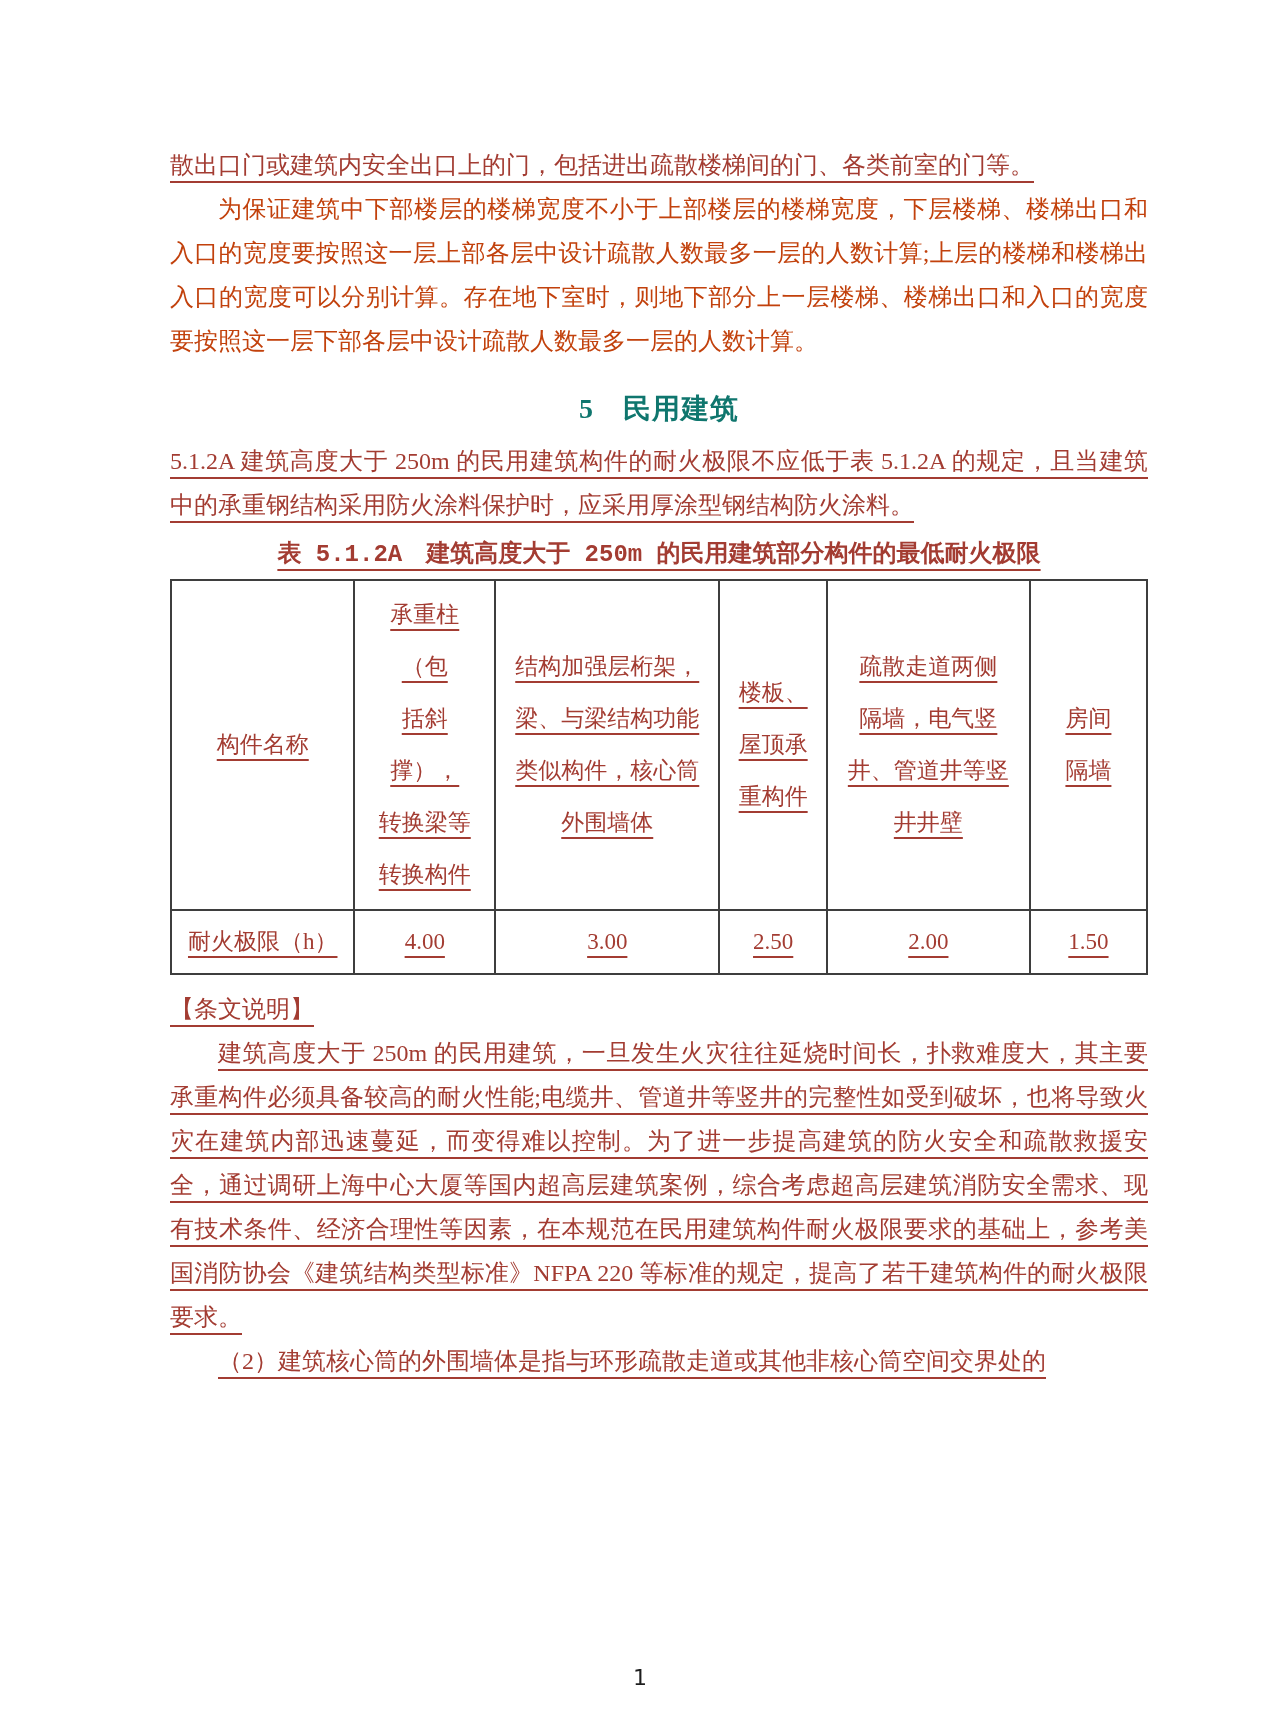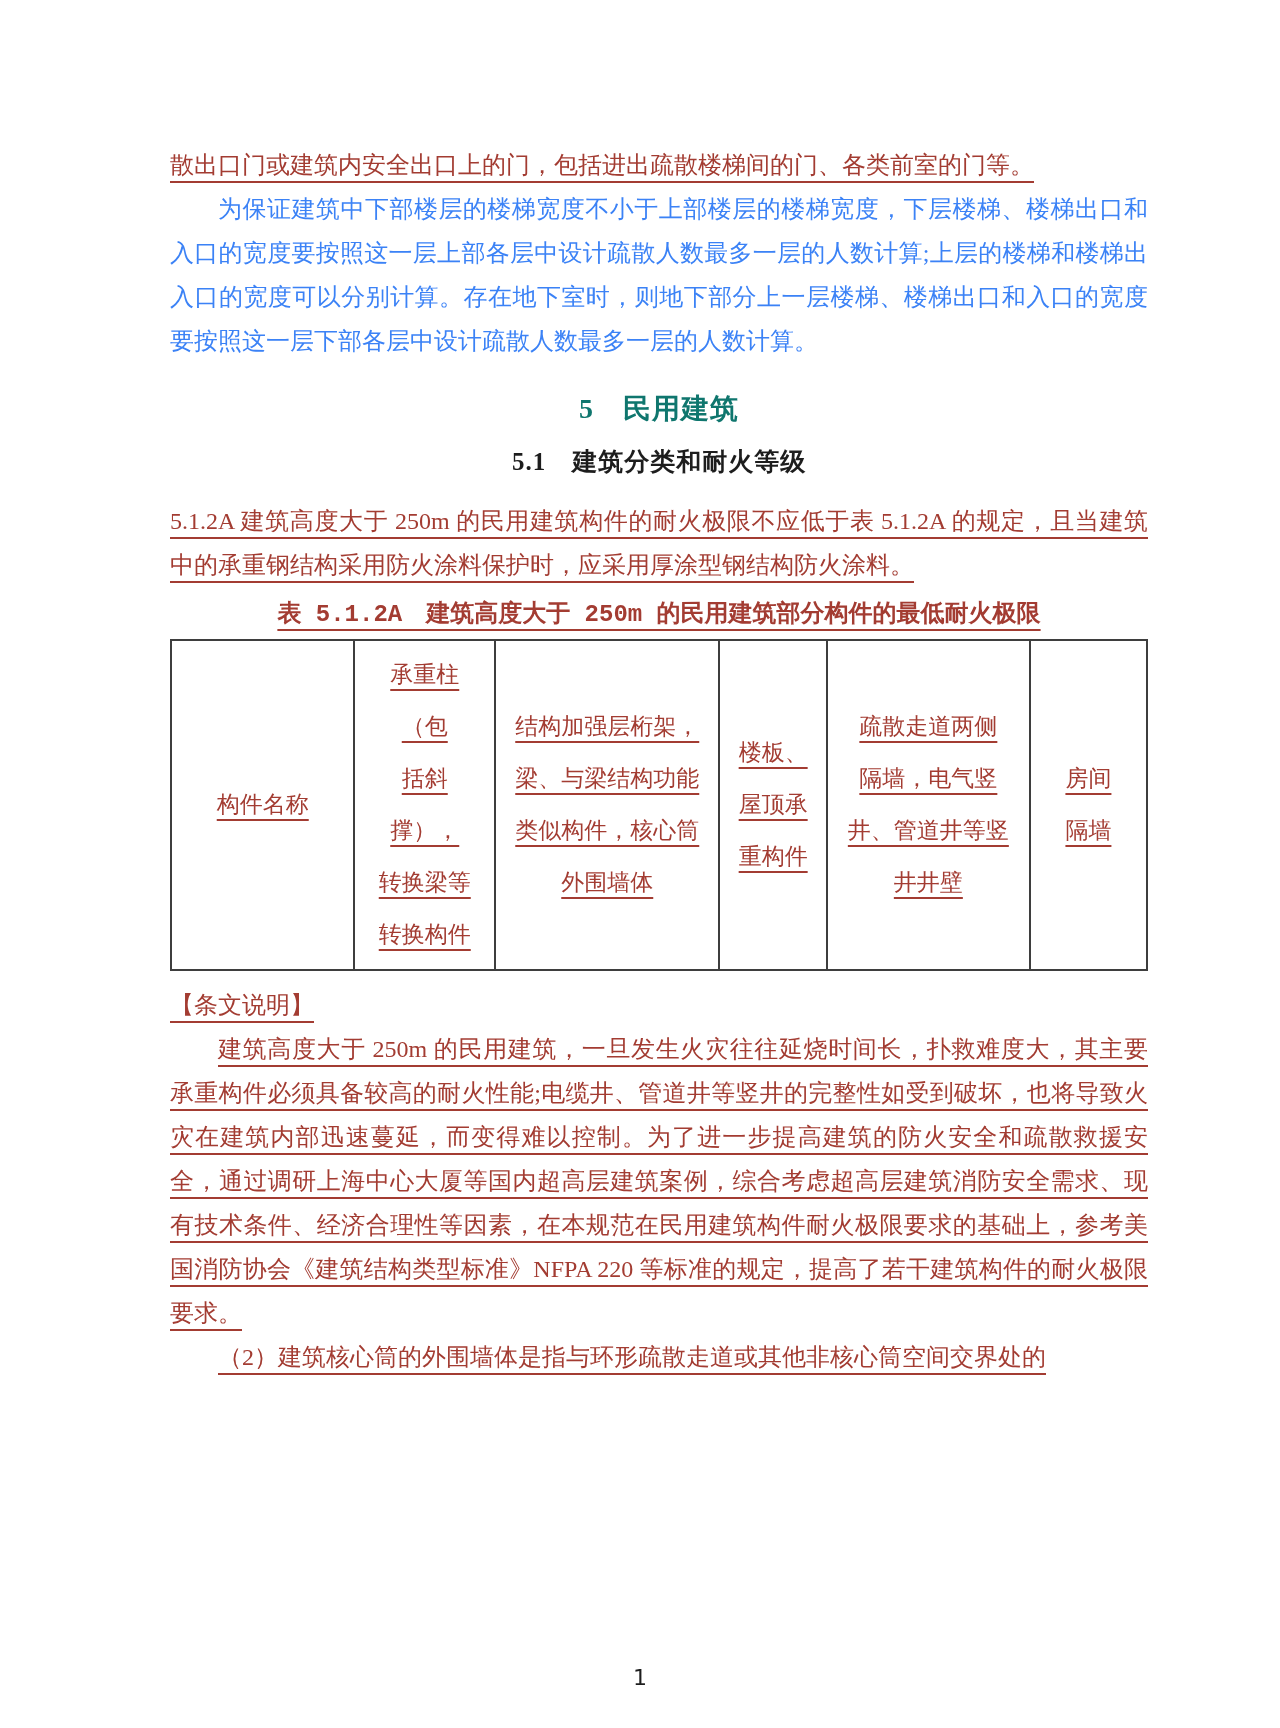"为保证建筑中下部楼层的楼梯宽度不小于上部楼层的楼梯宽度，下层楼梯、楼梯出口和入口" .black { color: #3b82f6 -> #c2410c }
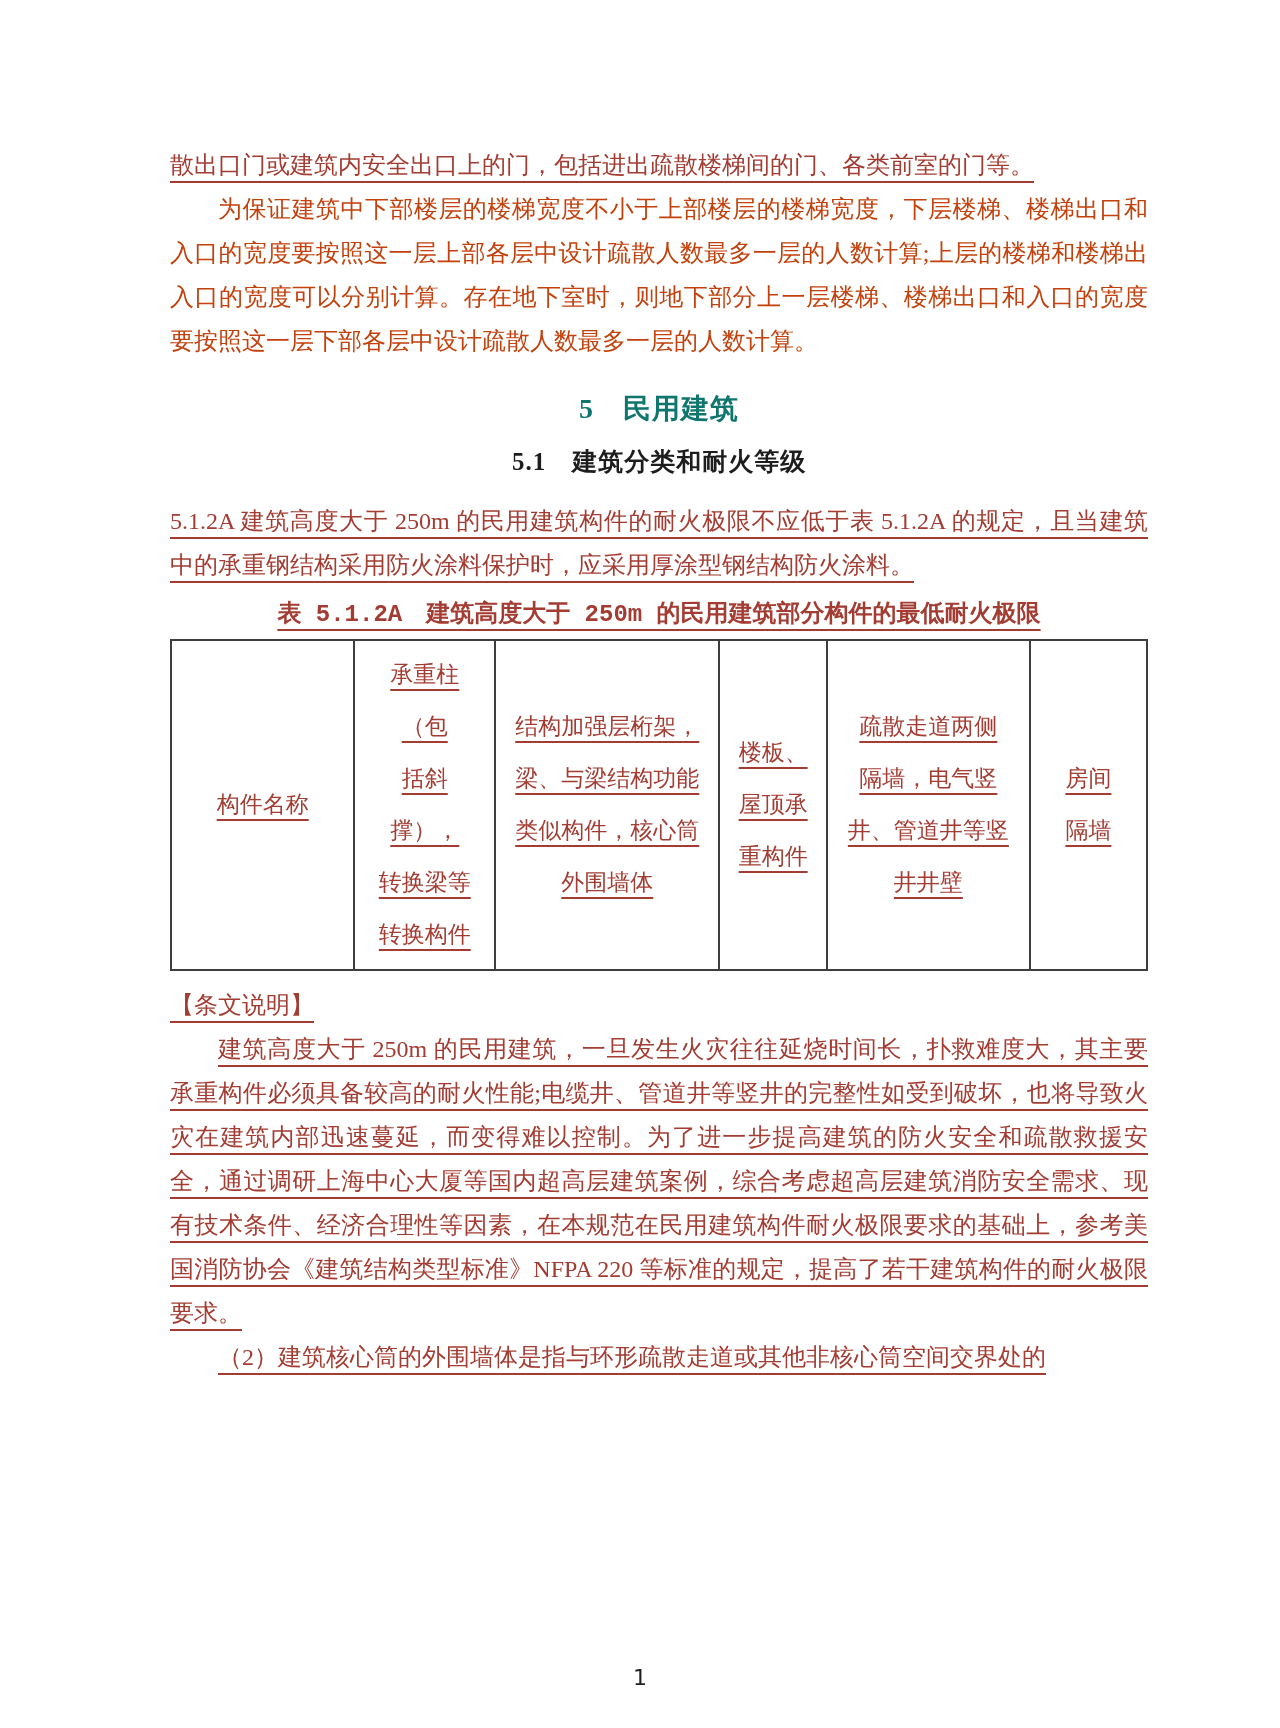"5.1 建筑分类和耐火等级" div.section-heading { html: <div>5.1 建筑分类和耐火等级</div> -> none }
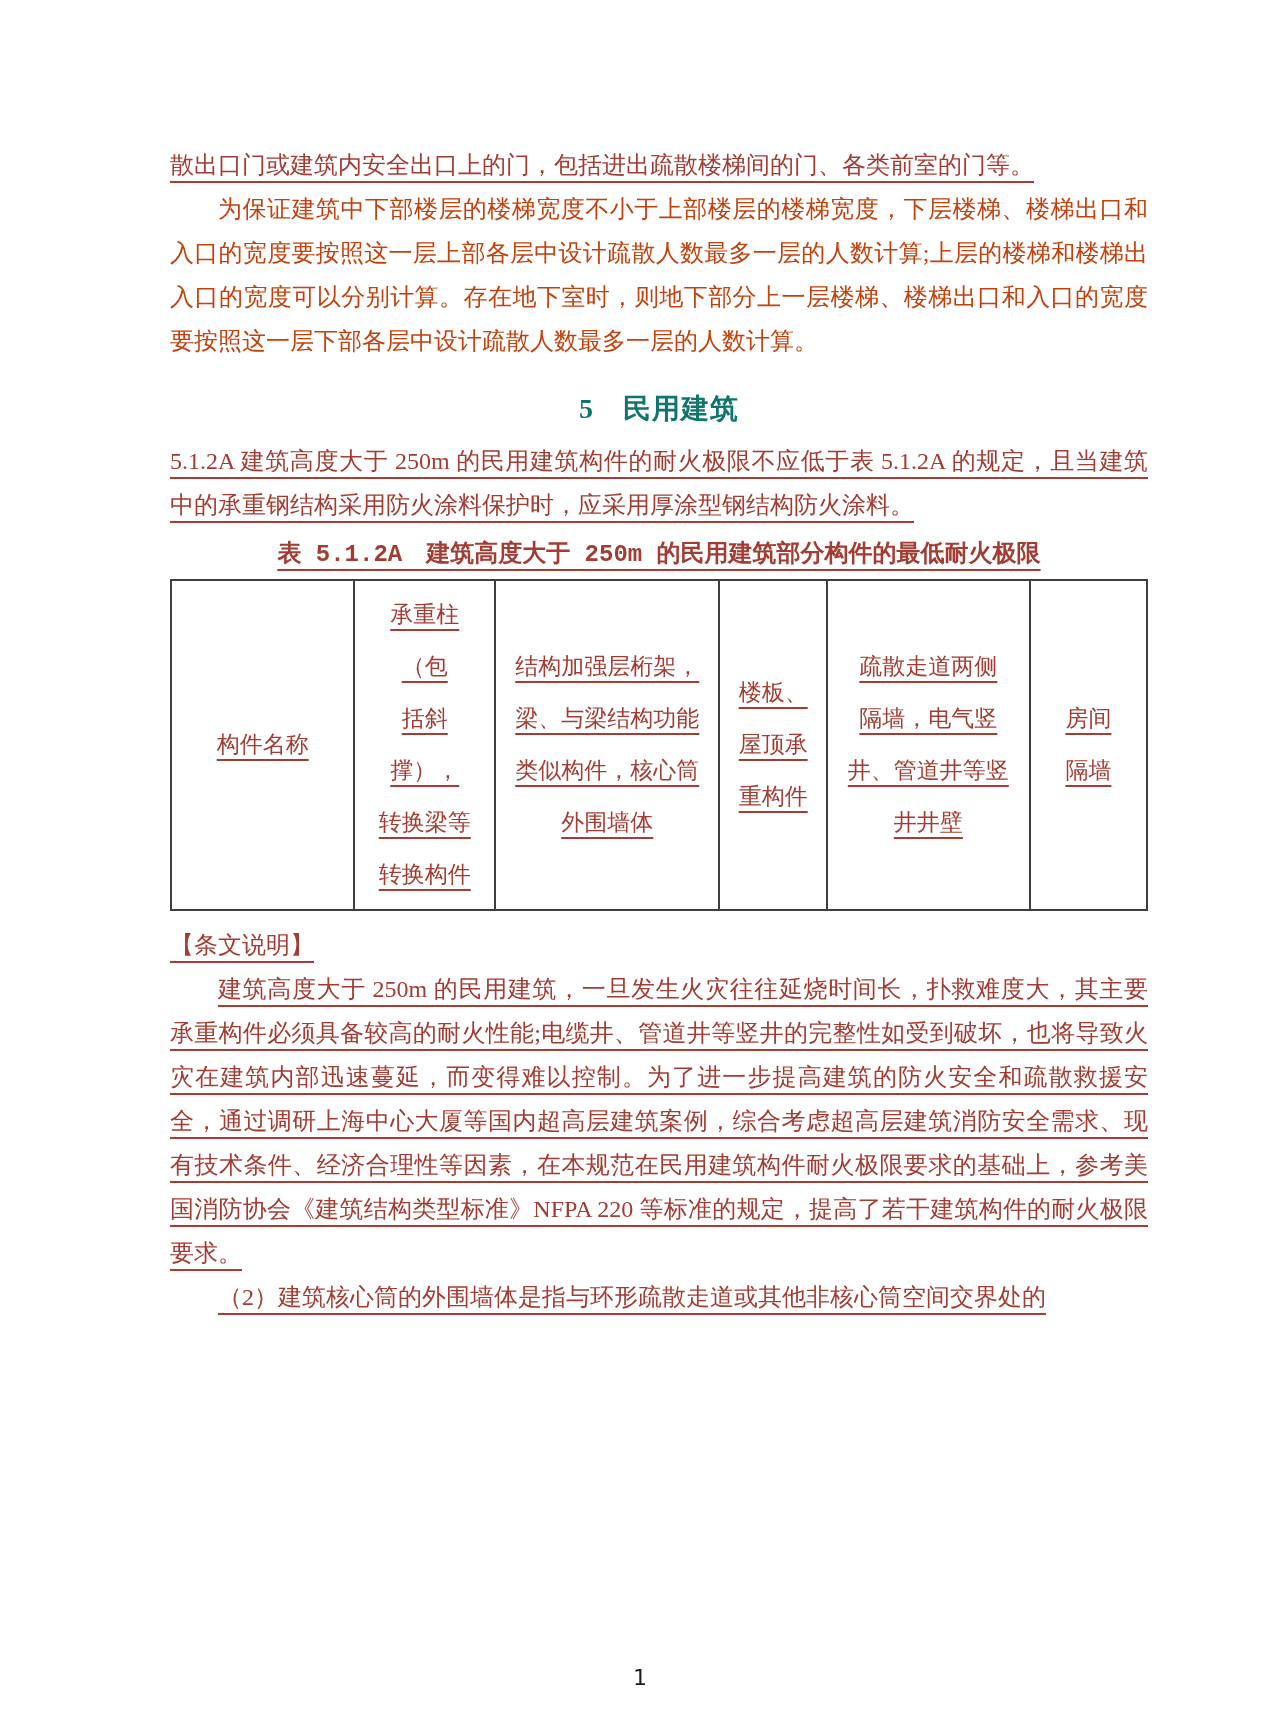"耐火极限（h）" tr.data-row { html: none -> <tr> <td>耐火极限（h）</td> <td>4.00</td> <td>3.00</td> <td>2.50</td> <td>2.00</td> <td>1.50</td> </tr> }
